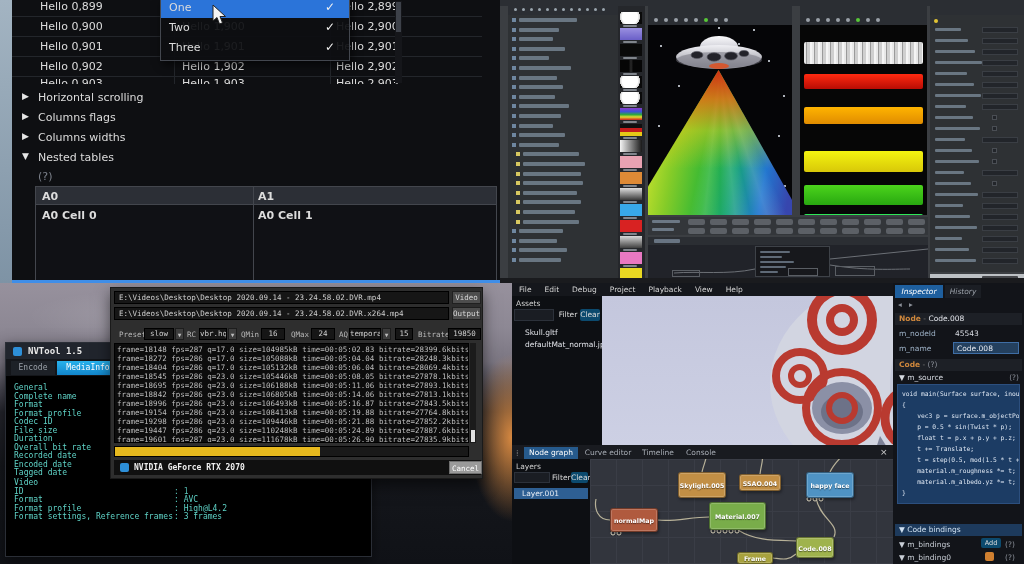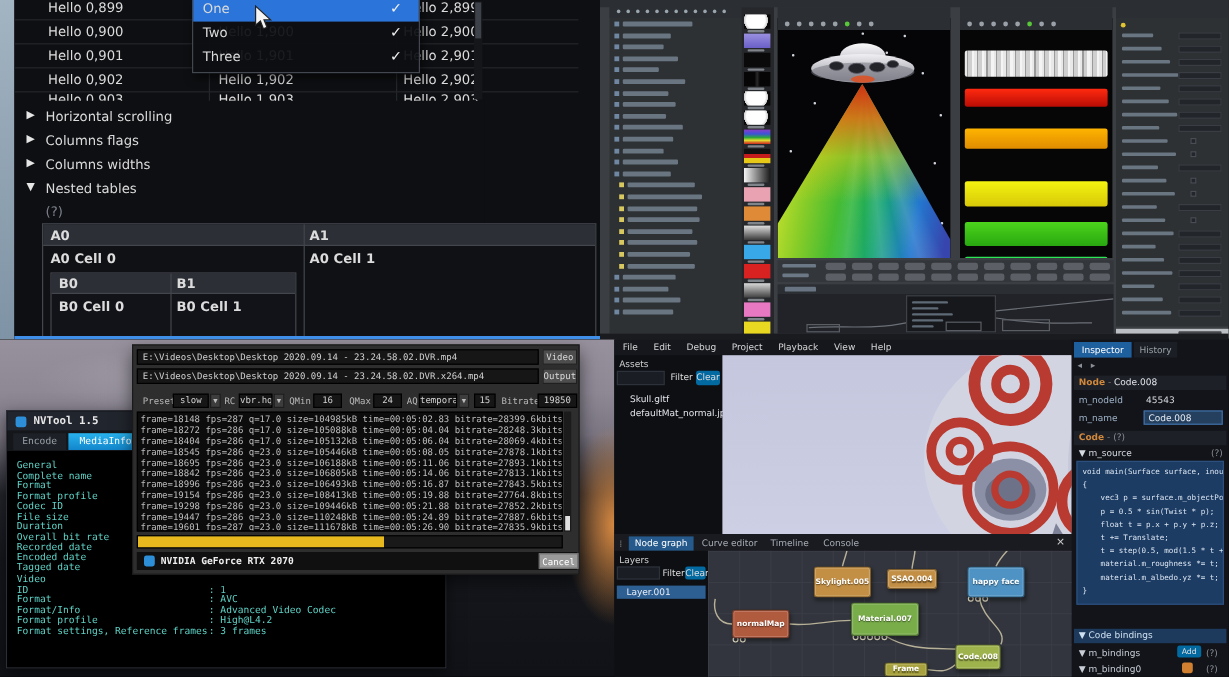"B0" div.abs { html: <div> <div> <b>B0</b> <b>B1</b> </div> <div></div> <span>B0 Cell 0</span> <span>B0 Cell 1</span> </div> -> none }
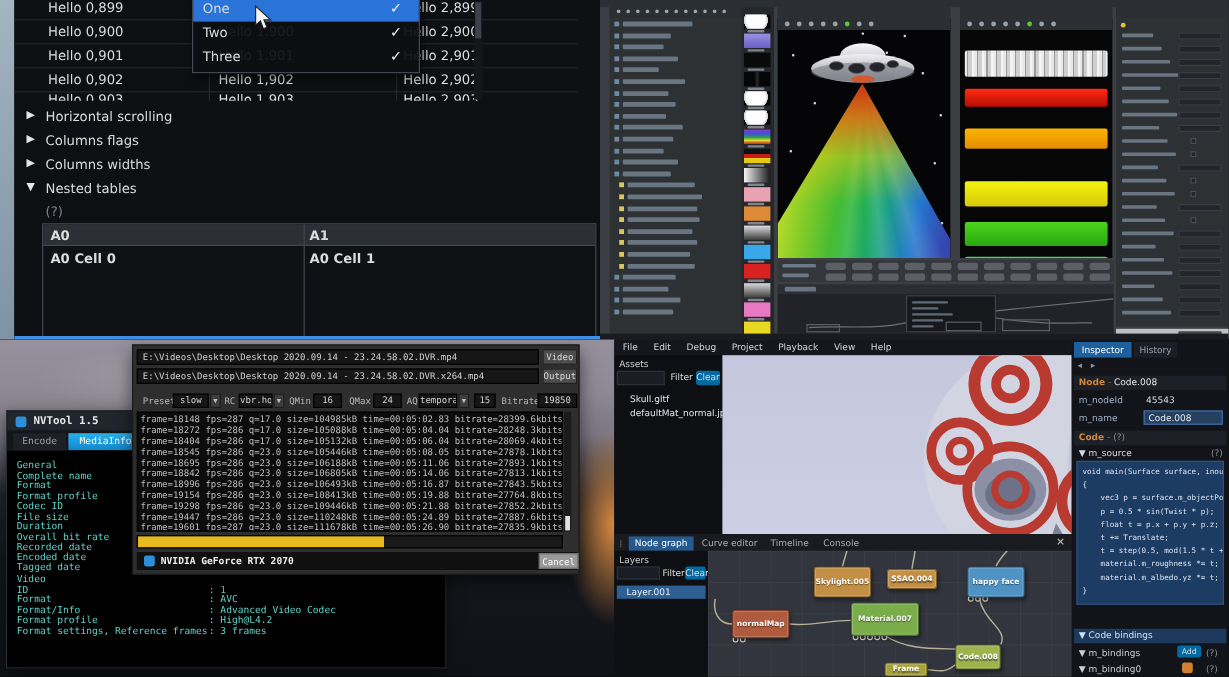"Inspector" .itab { font-style: none -> italic }
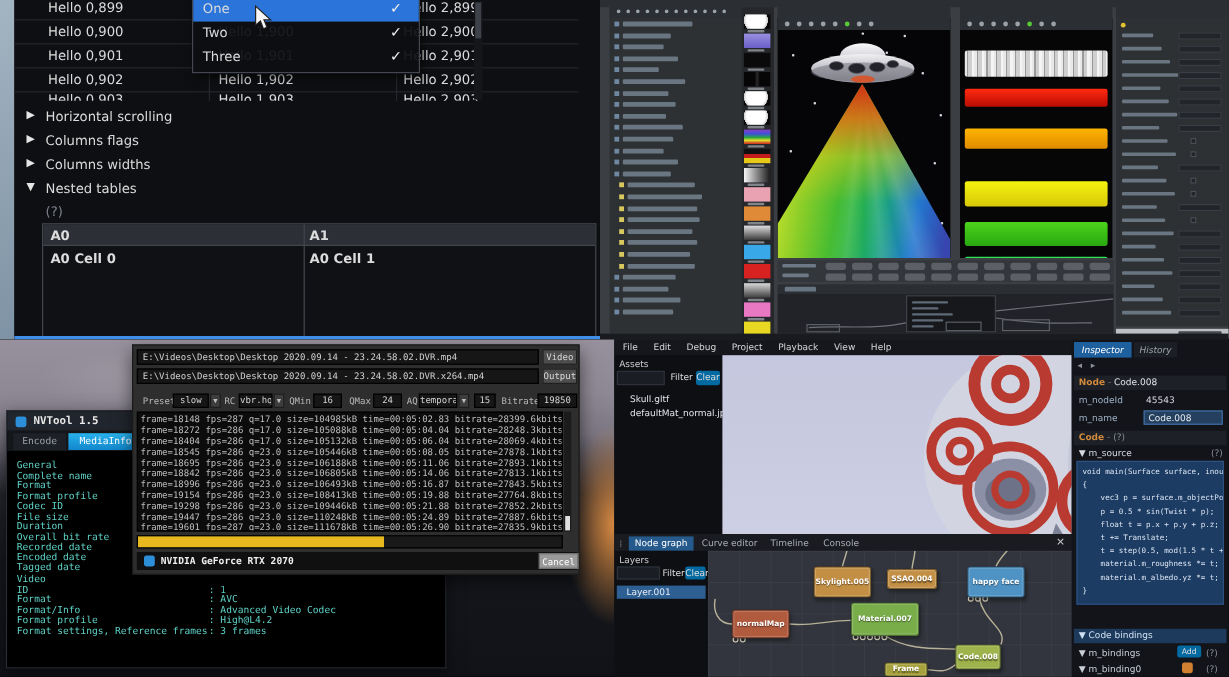"Clear" .blue { background: #0369a1 -> #0c4a6e }
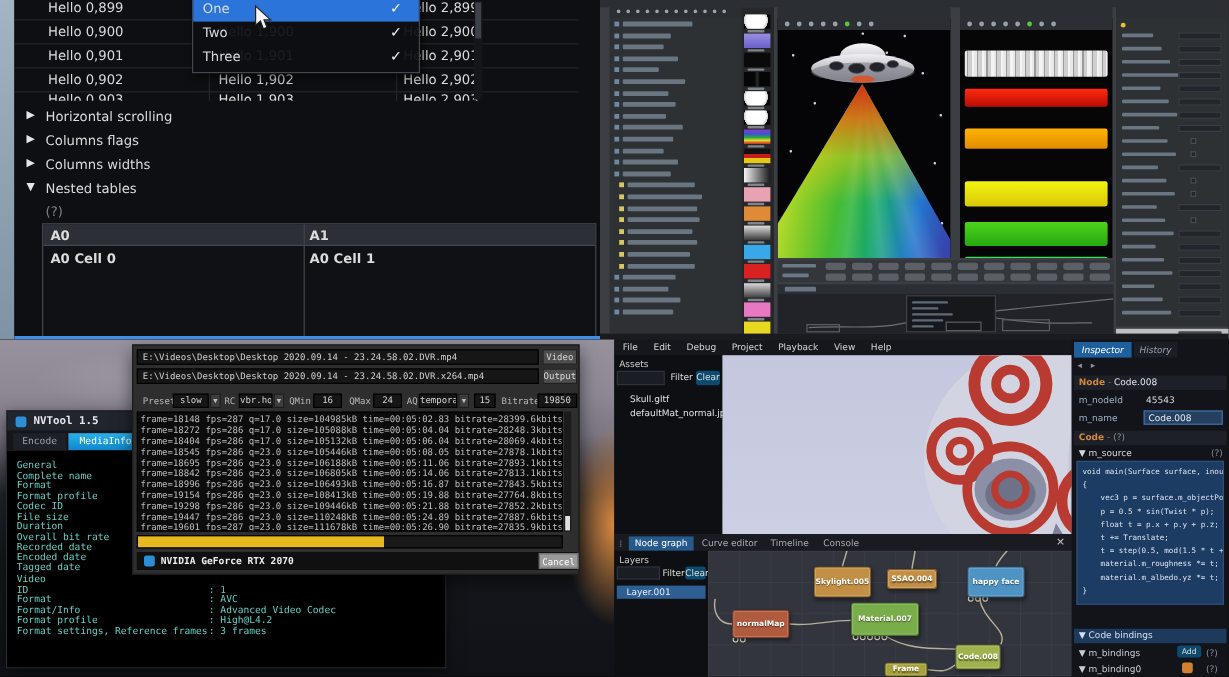"Format/Info" div.nvrow { html: <div> <span>Format/Info</span> <span>: Advanced Video Codec</span> </div> -> none }
